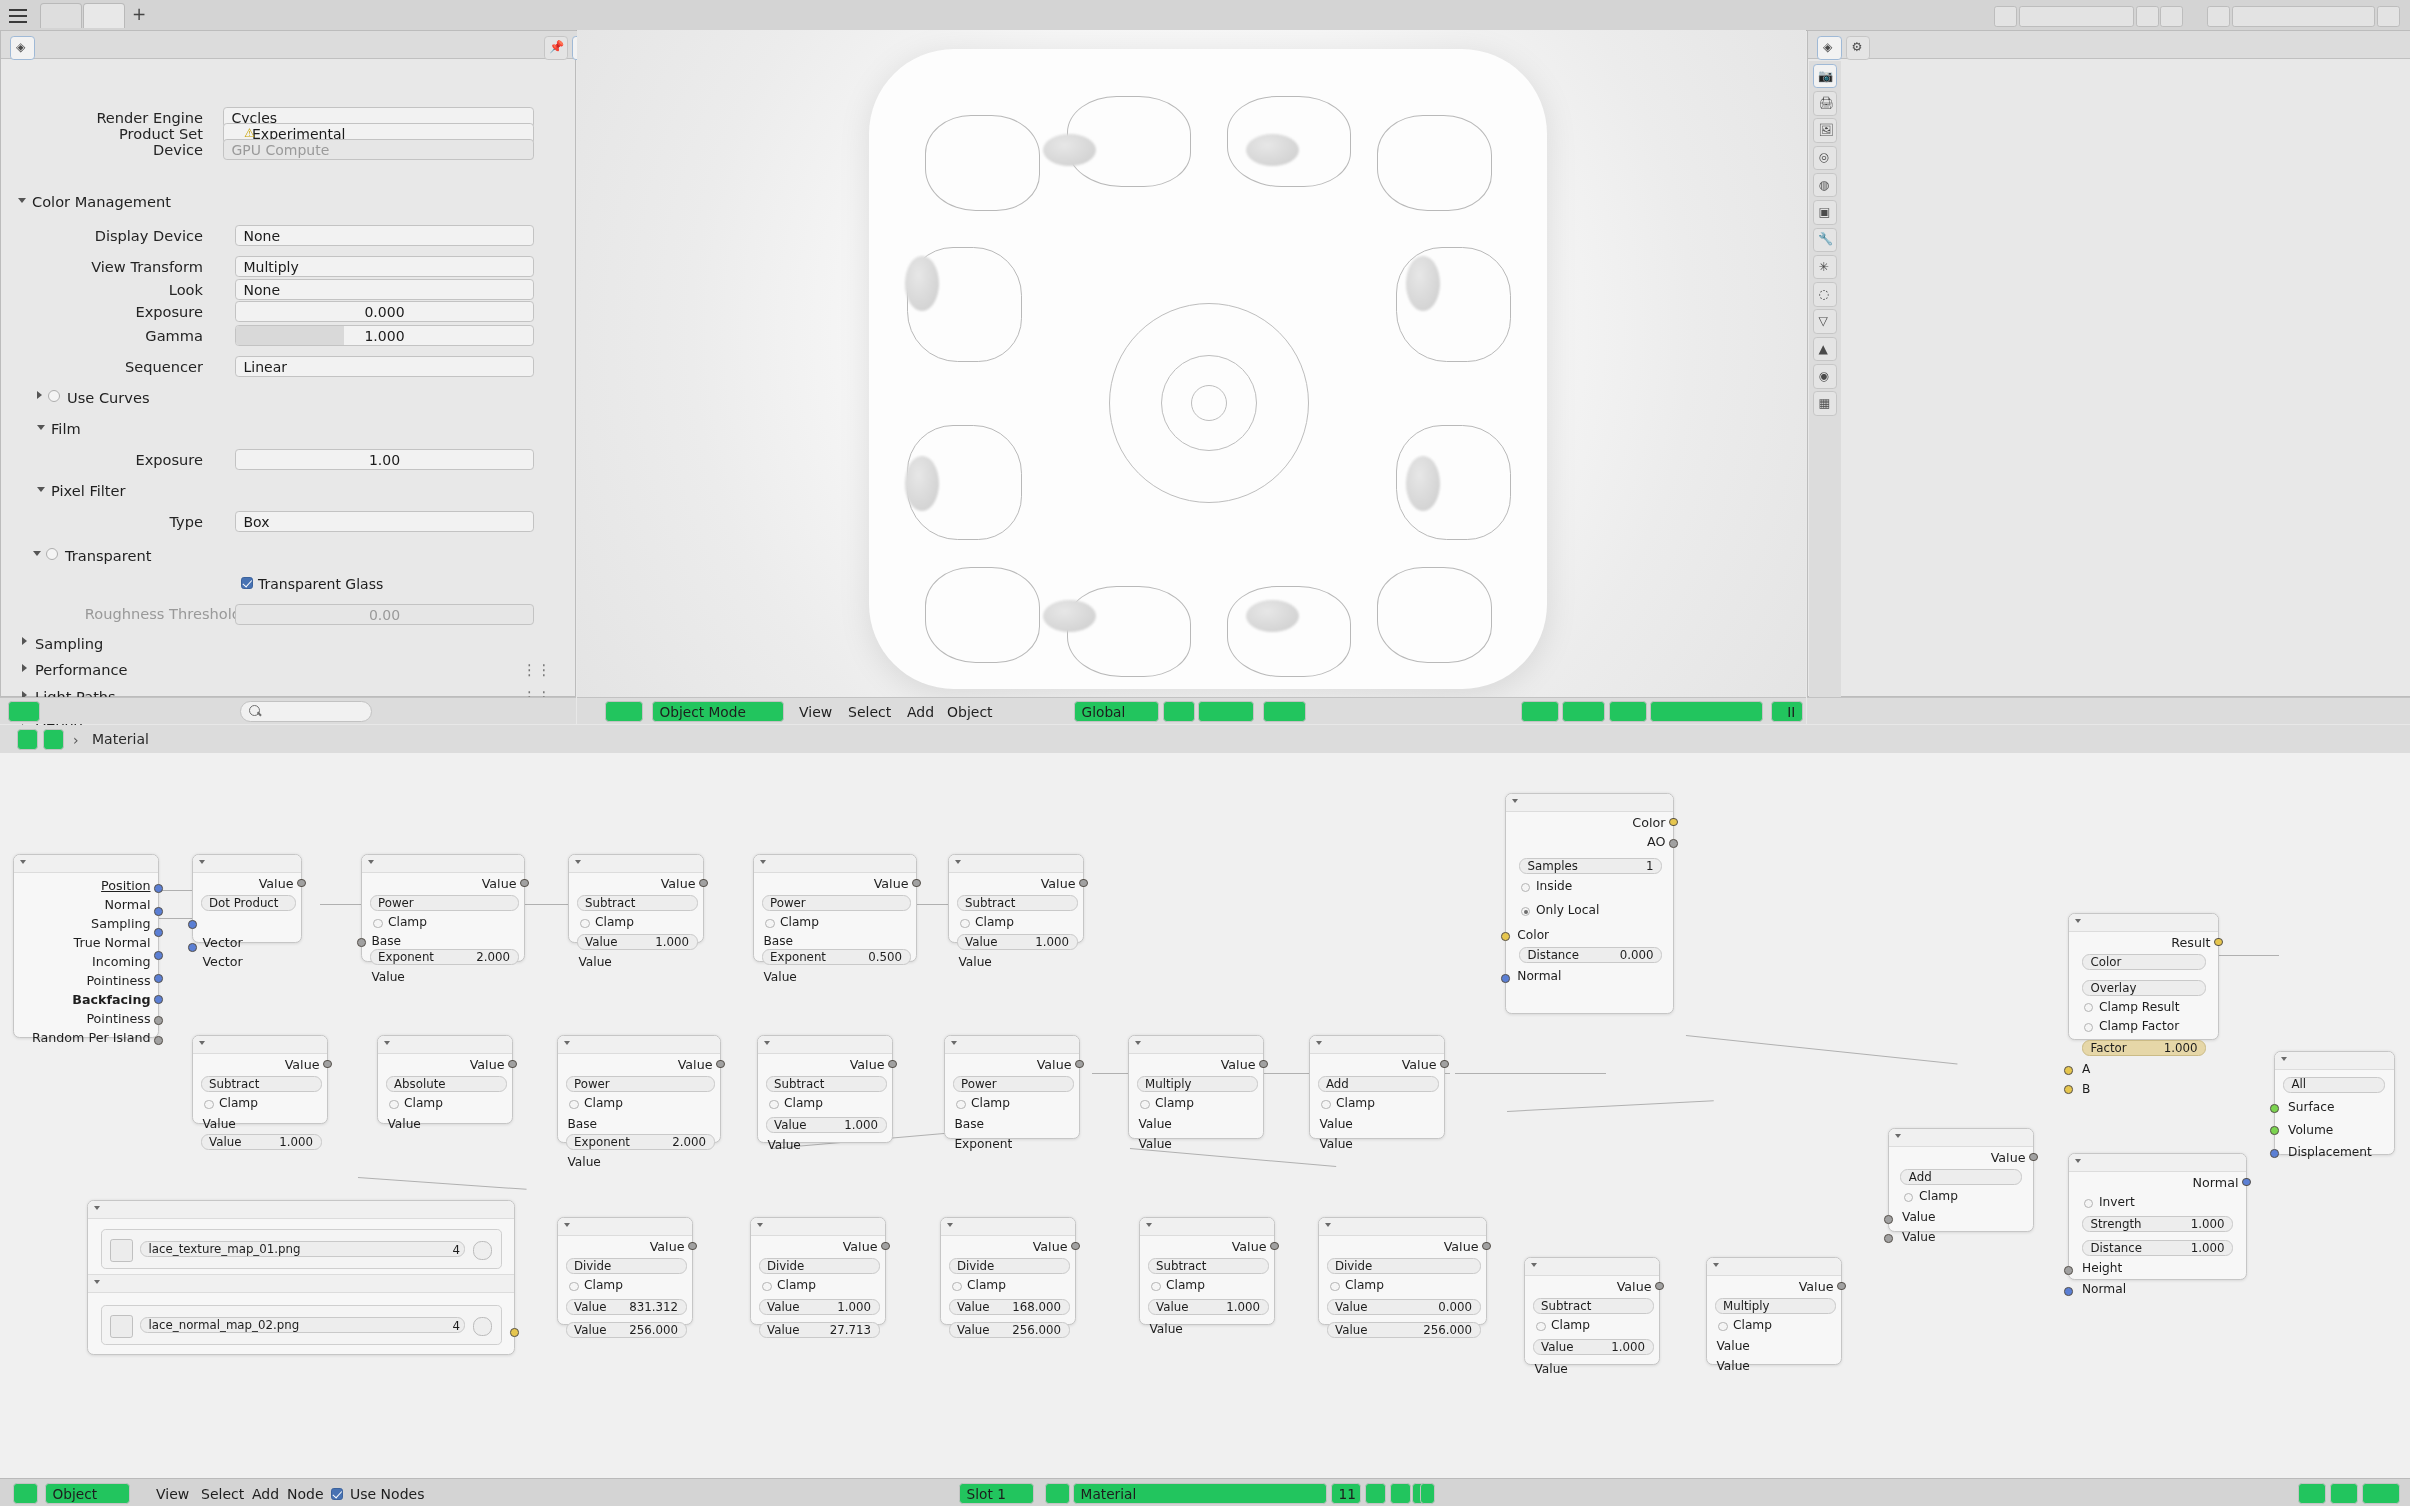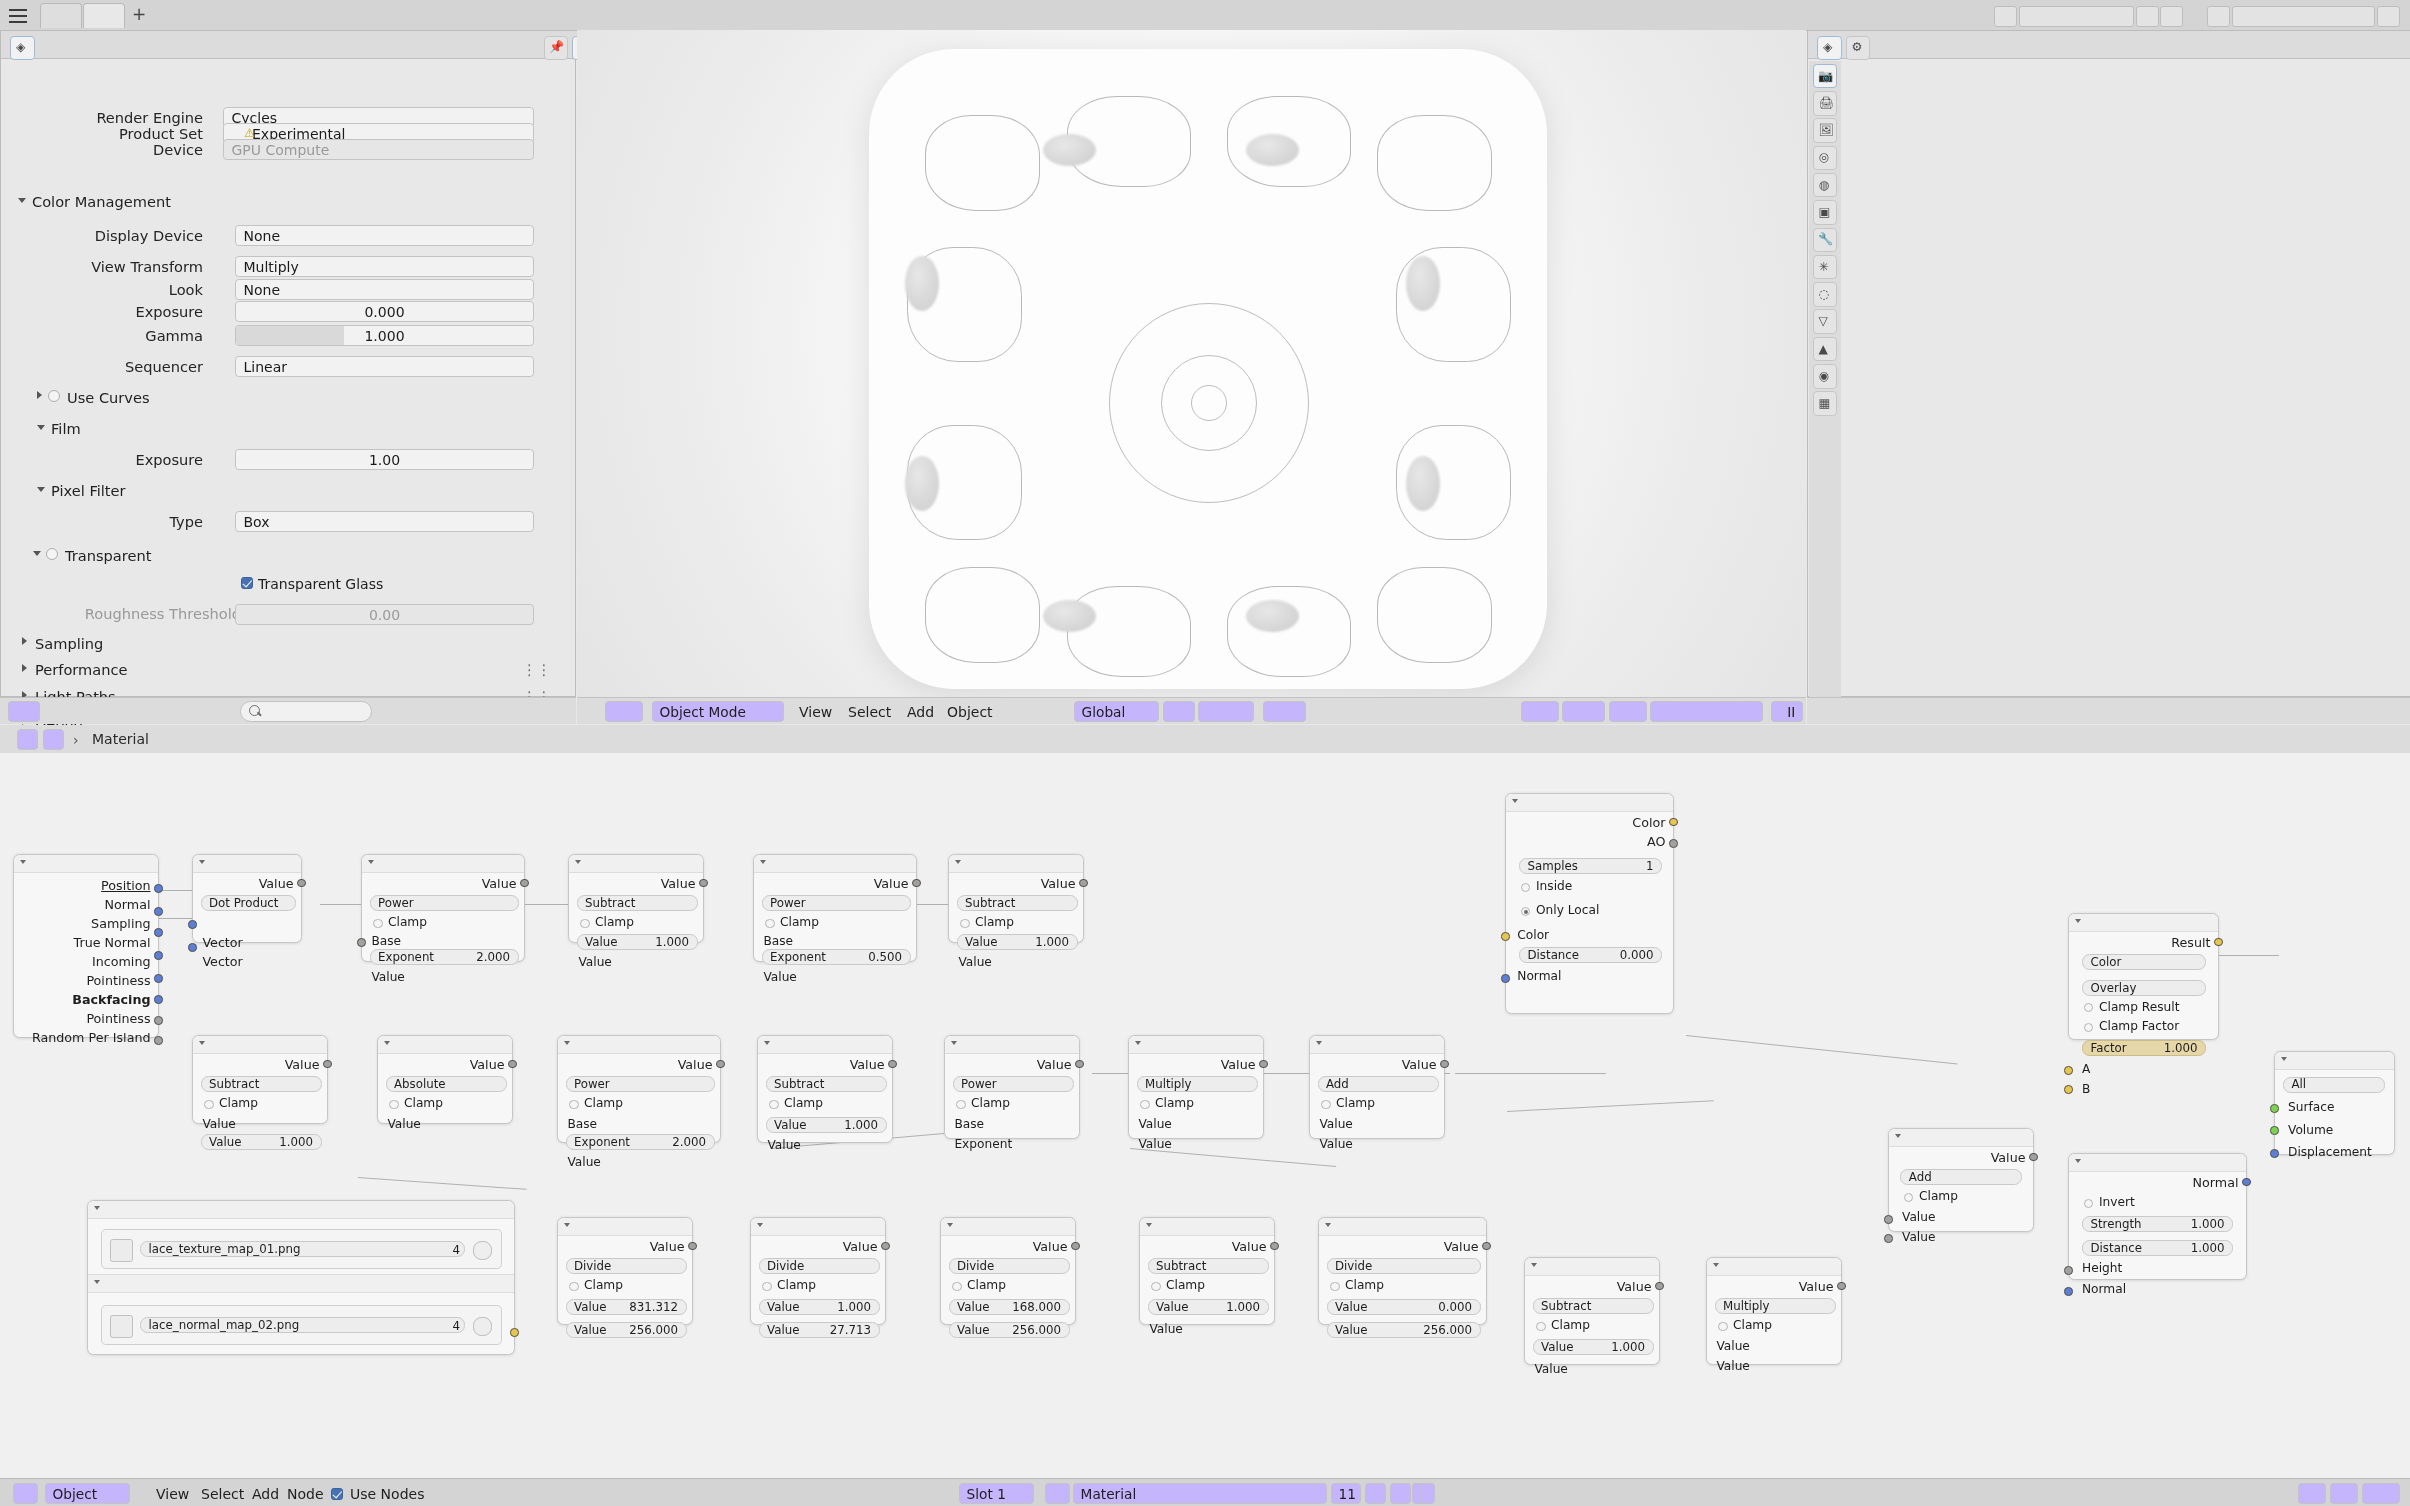"Object Mode" .hbtn { background: #c4b5fd -> #22c55e }
